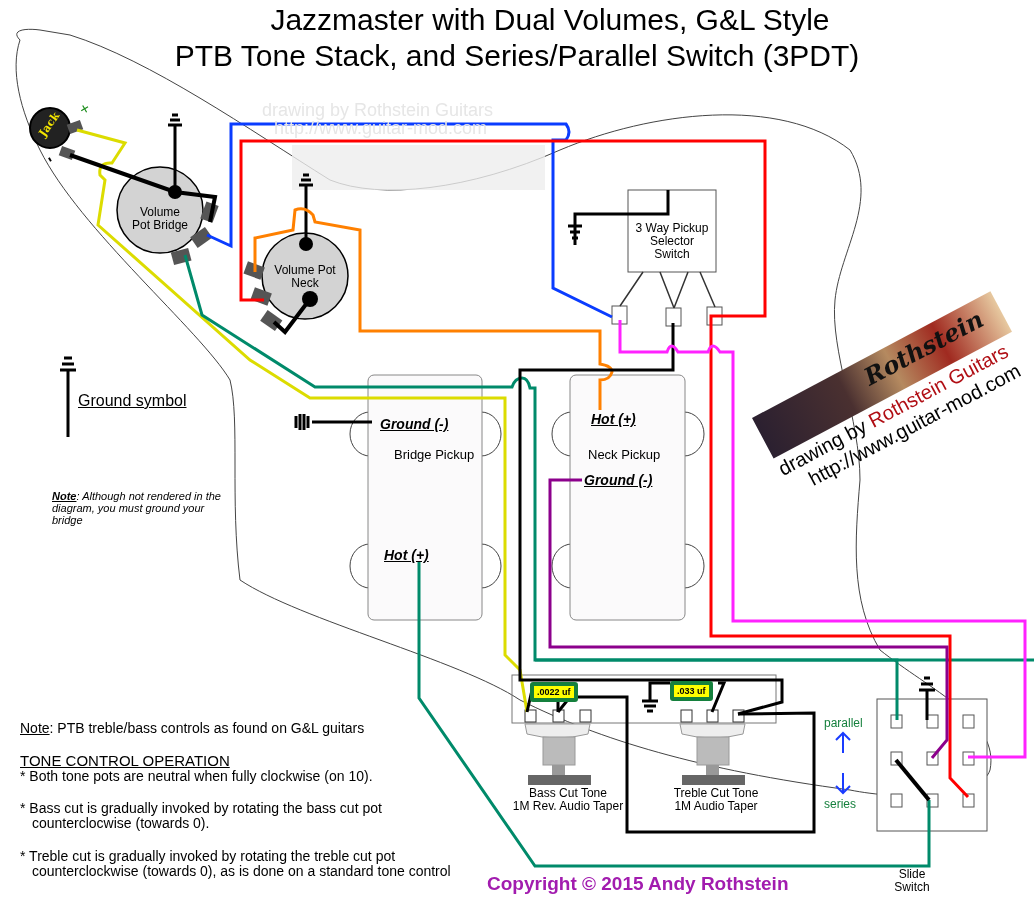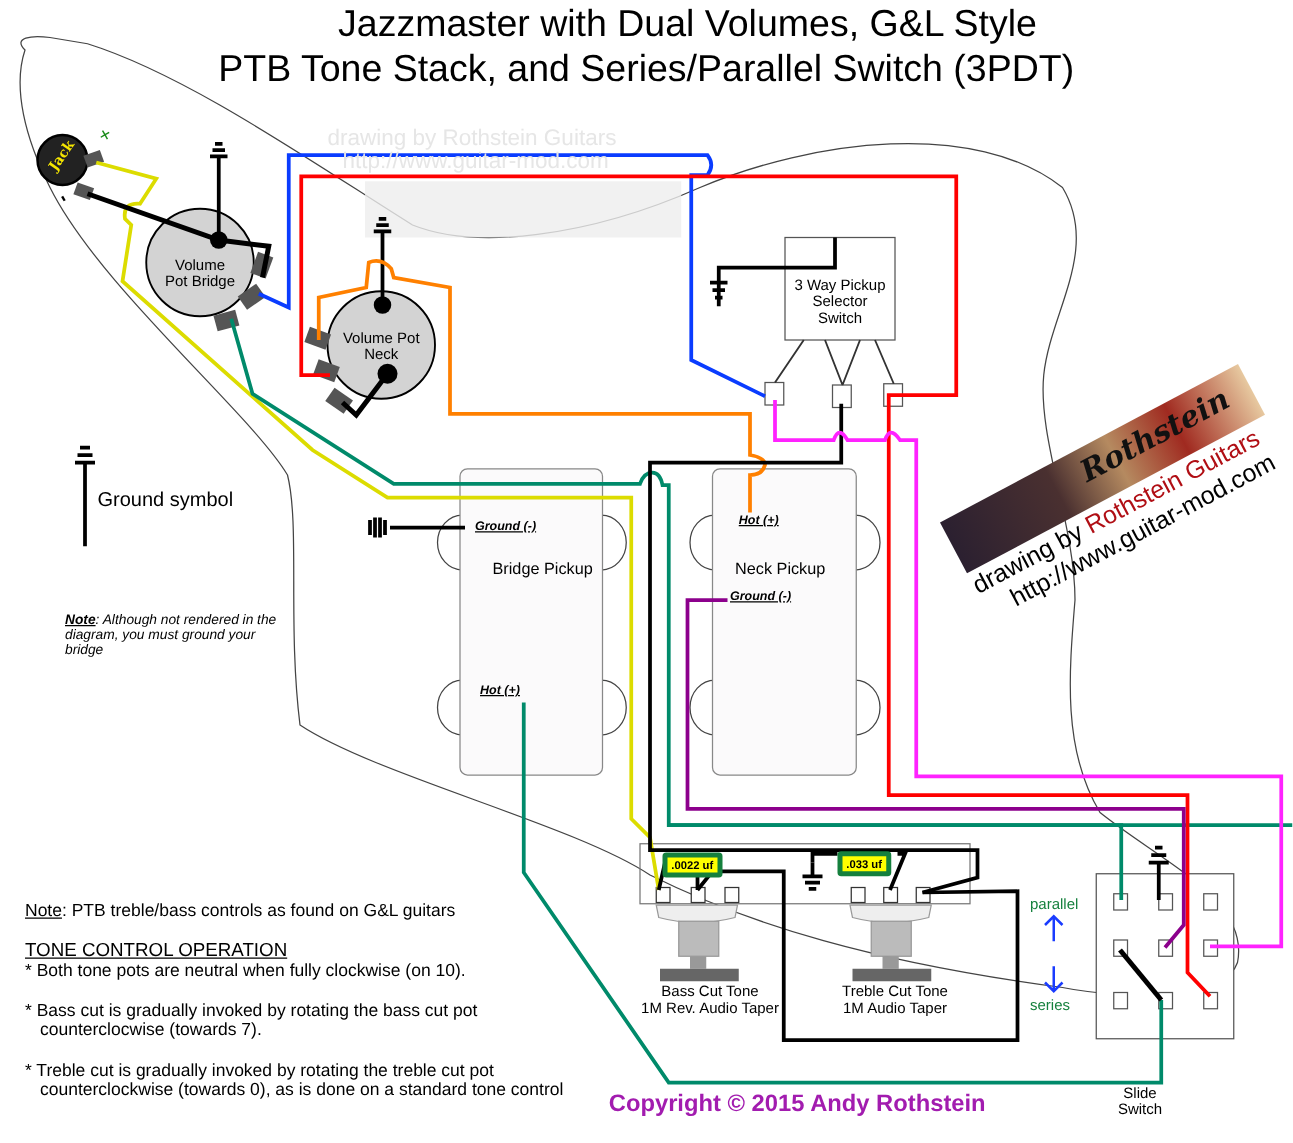"Ground symbol" div.abs { text-decoration: none -> underline }
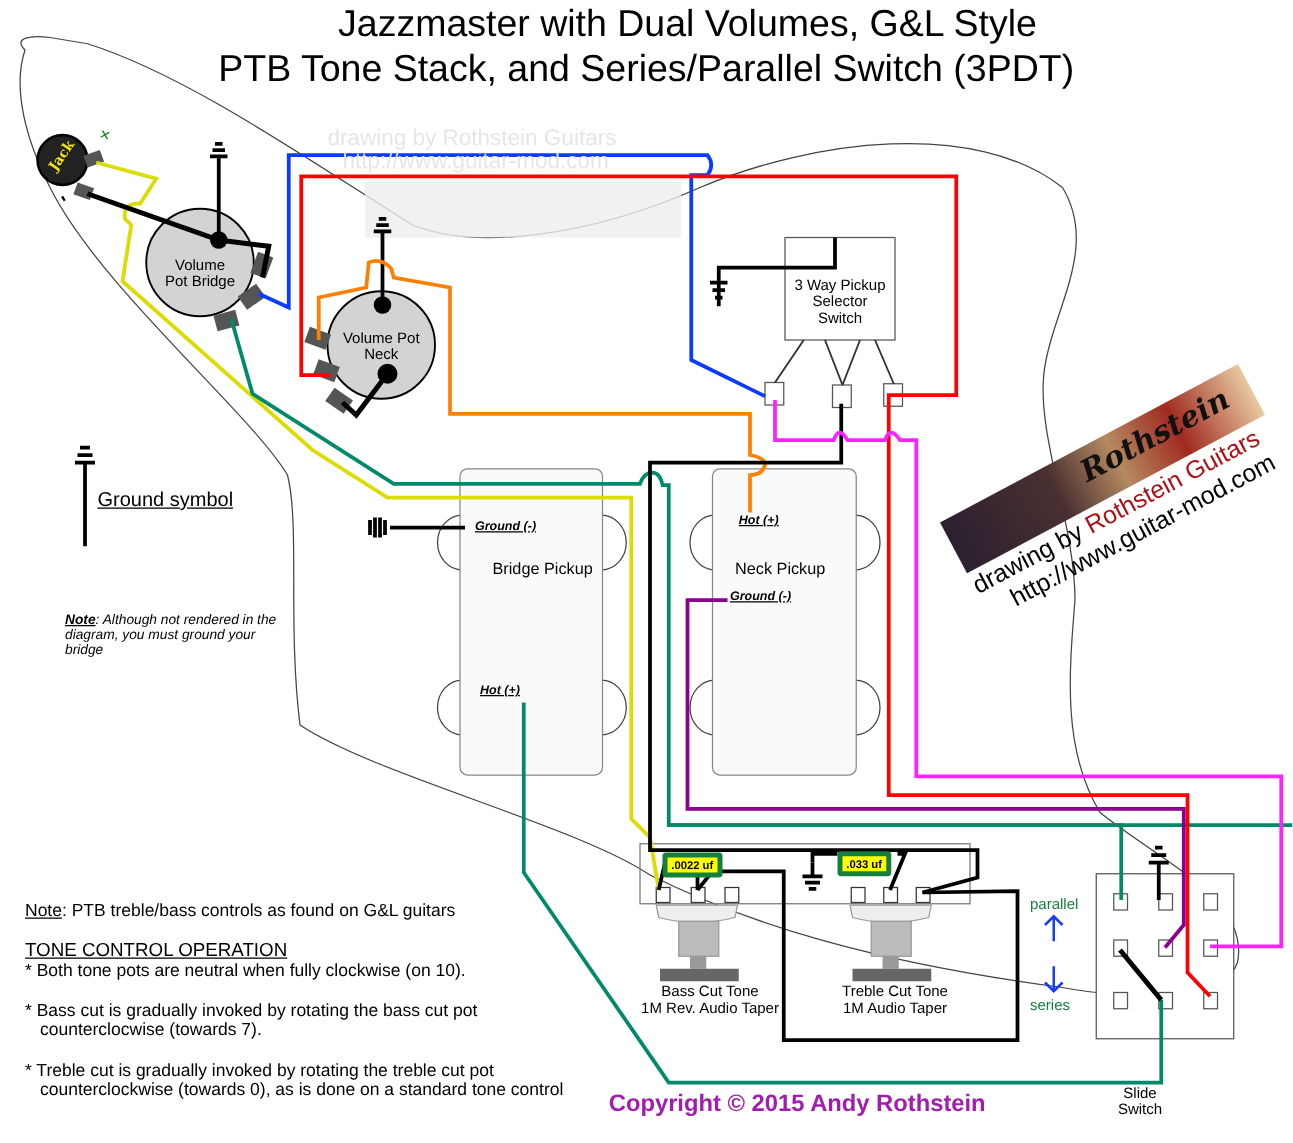"Ground (-)" .terminal-label { font-size: 10px -> 14px }
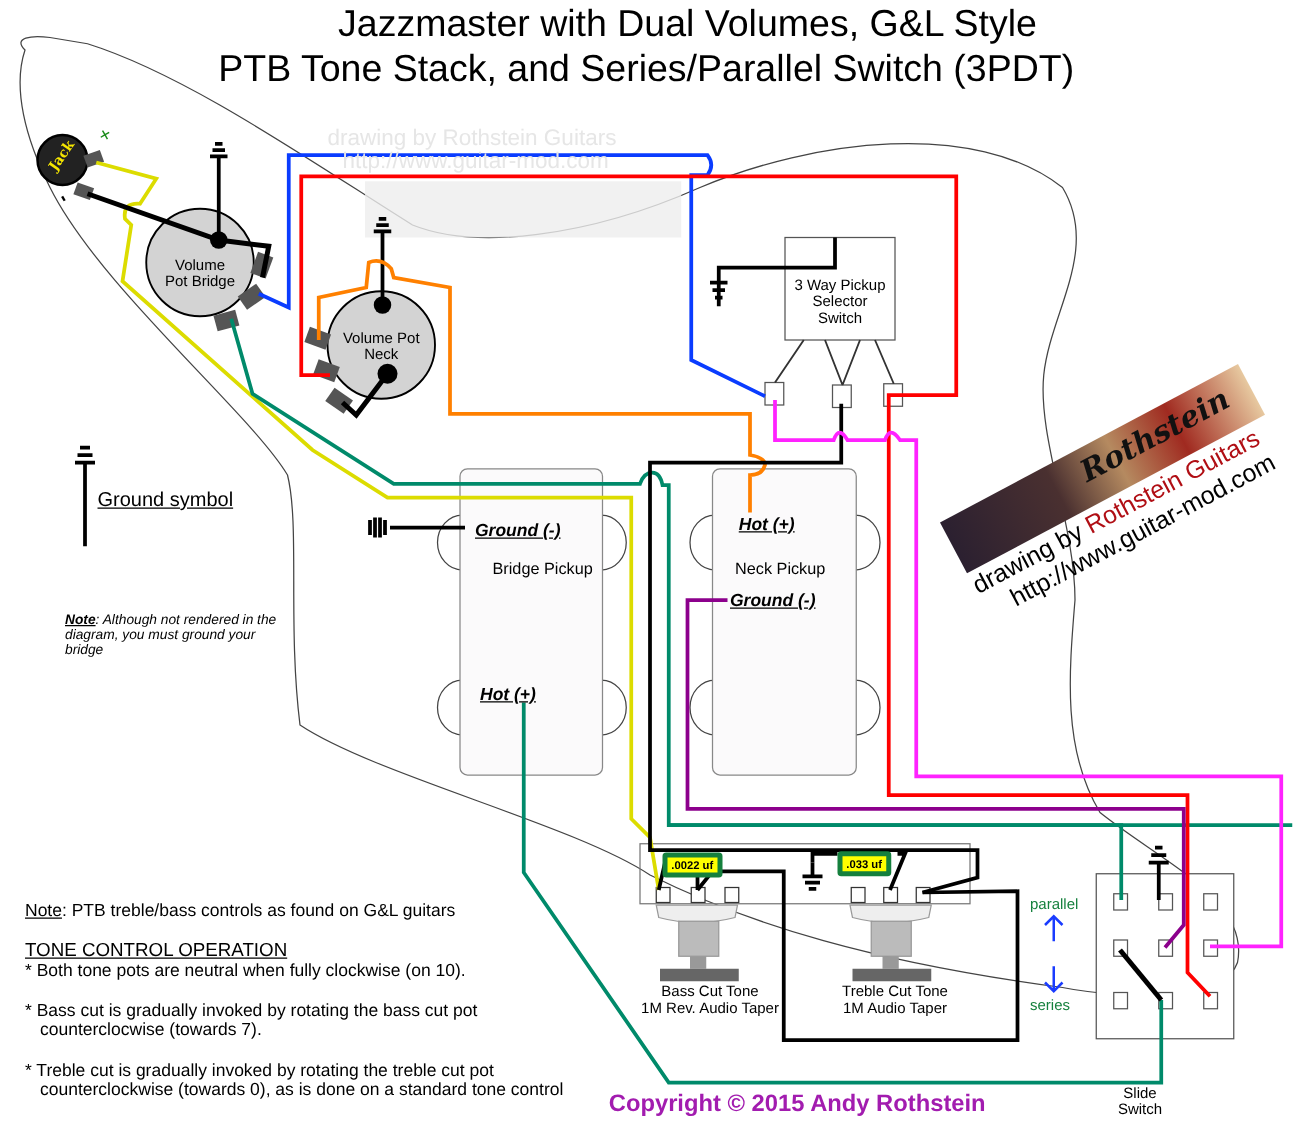"Bass cut is gradually invoked" span { text: 7 -> 0 }
